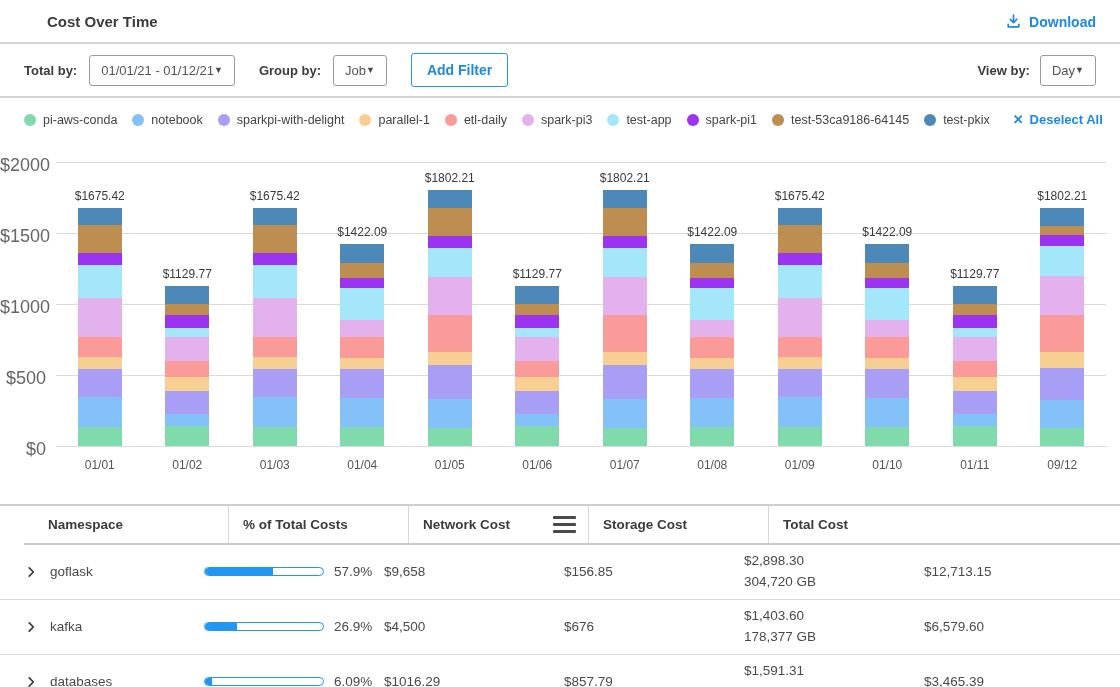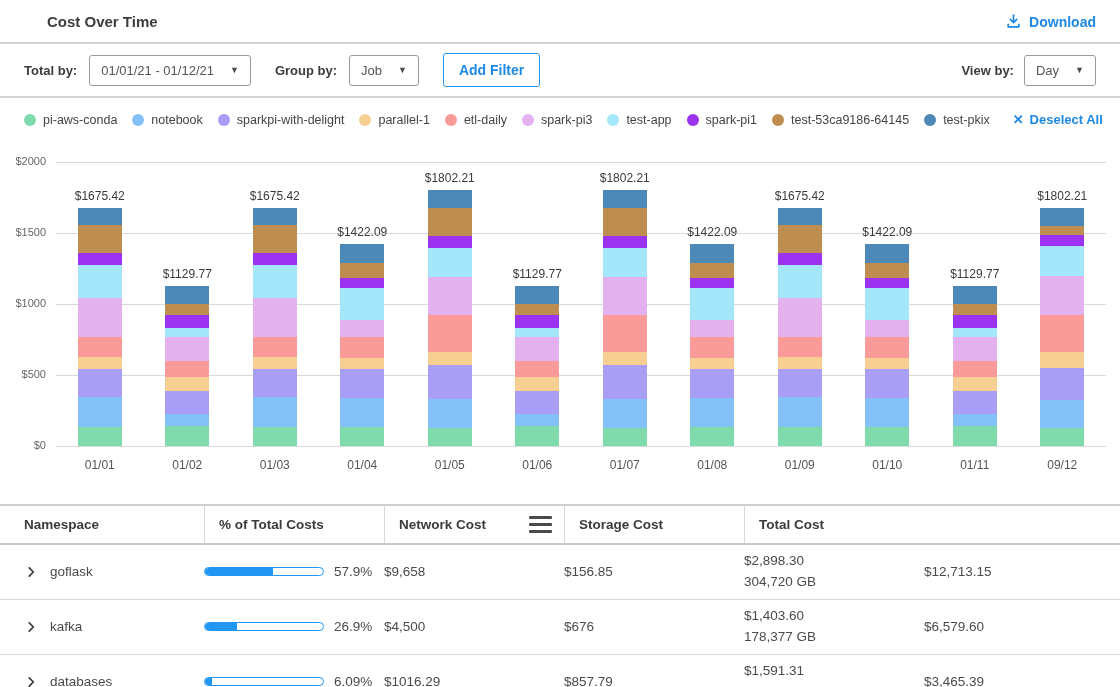"01/01/21 - 01/12/21" .dropdown { gap: 16px -> 0 }
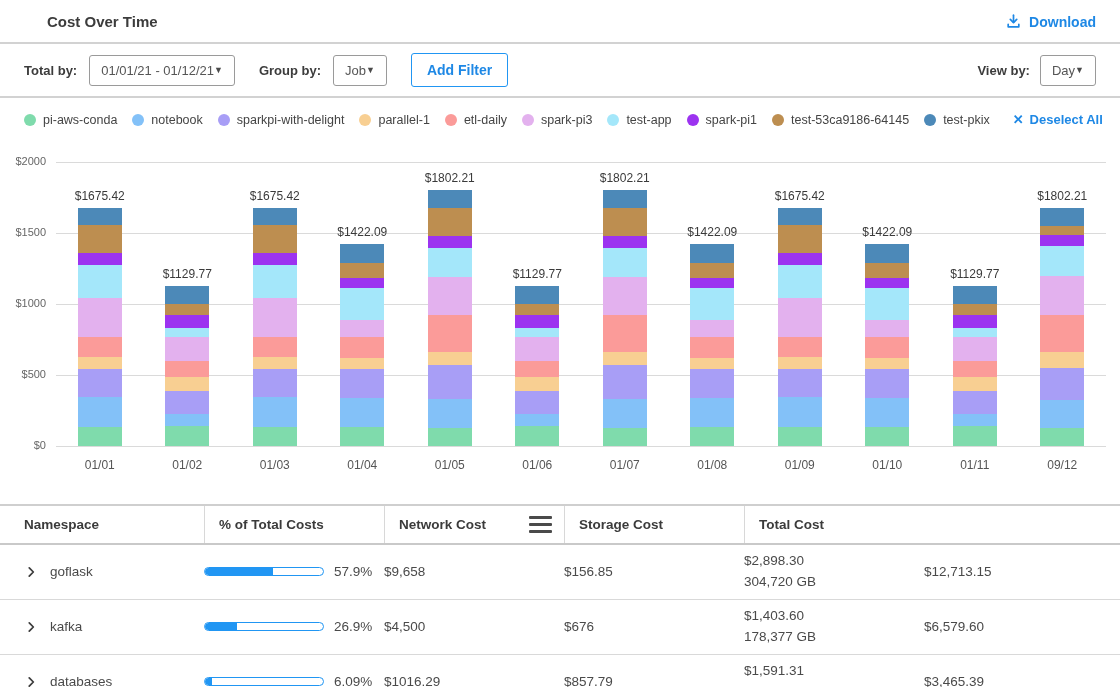"$2000" .ylab { font-size: 11px -> 18px }
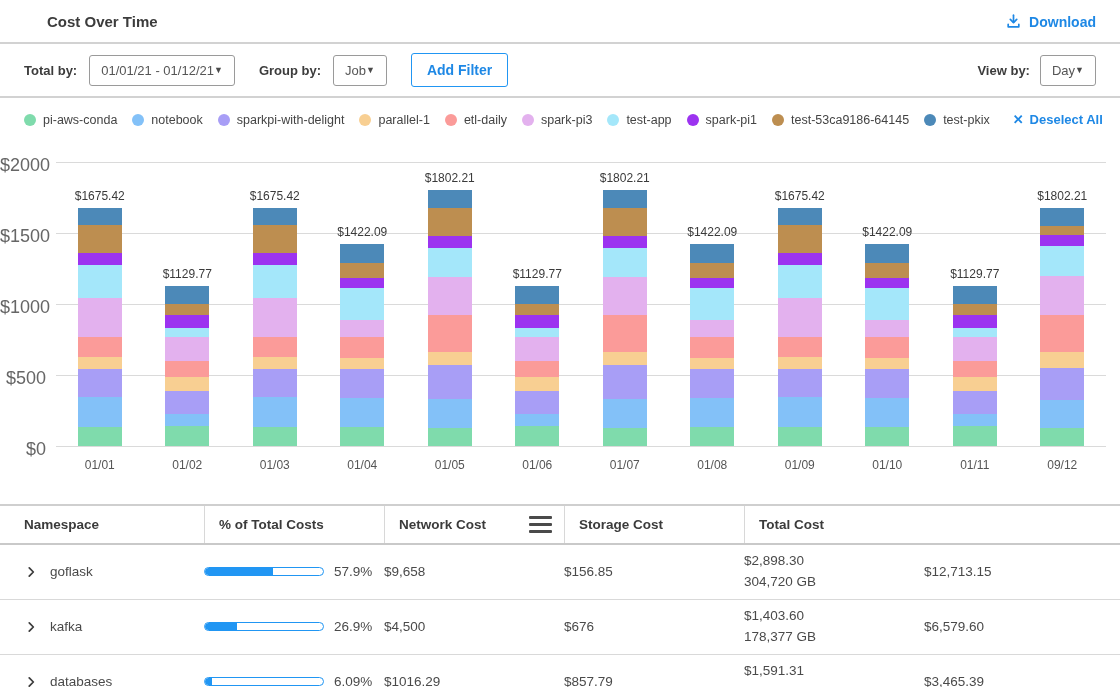"Namespace" .thead { margin-left: none -> 24px }
